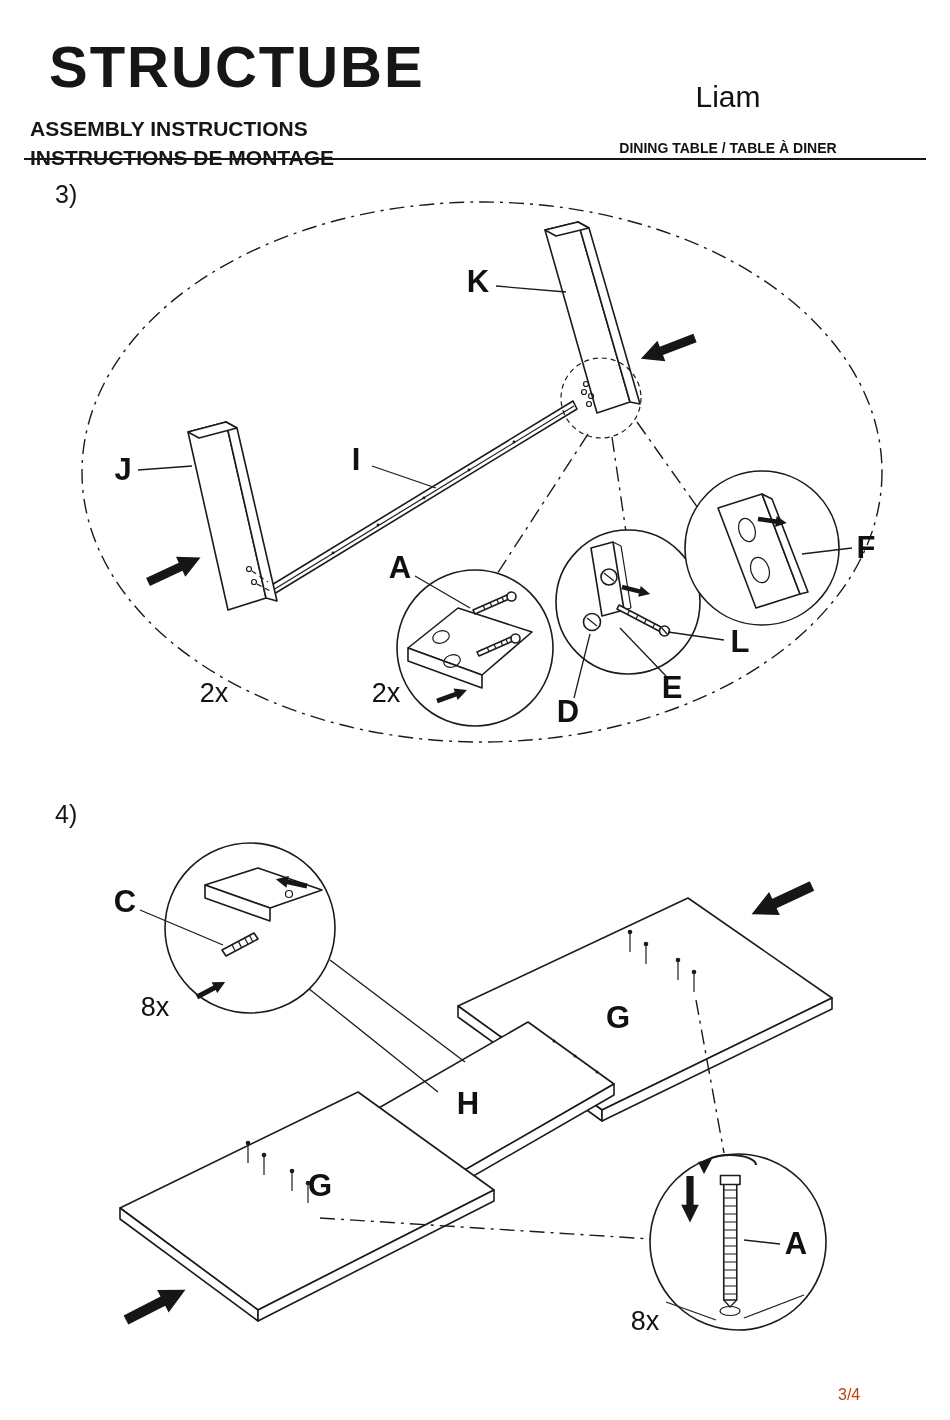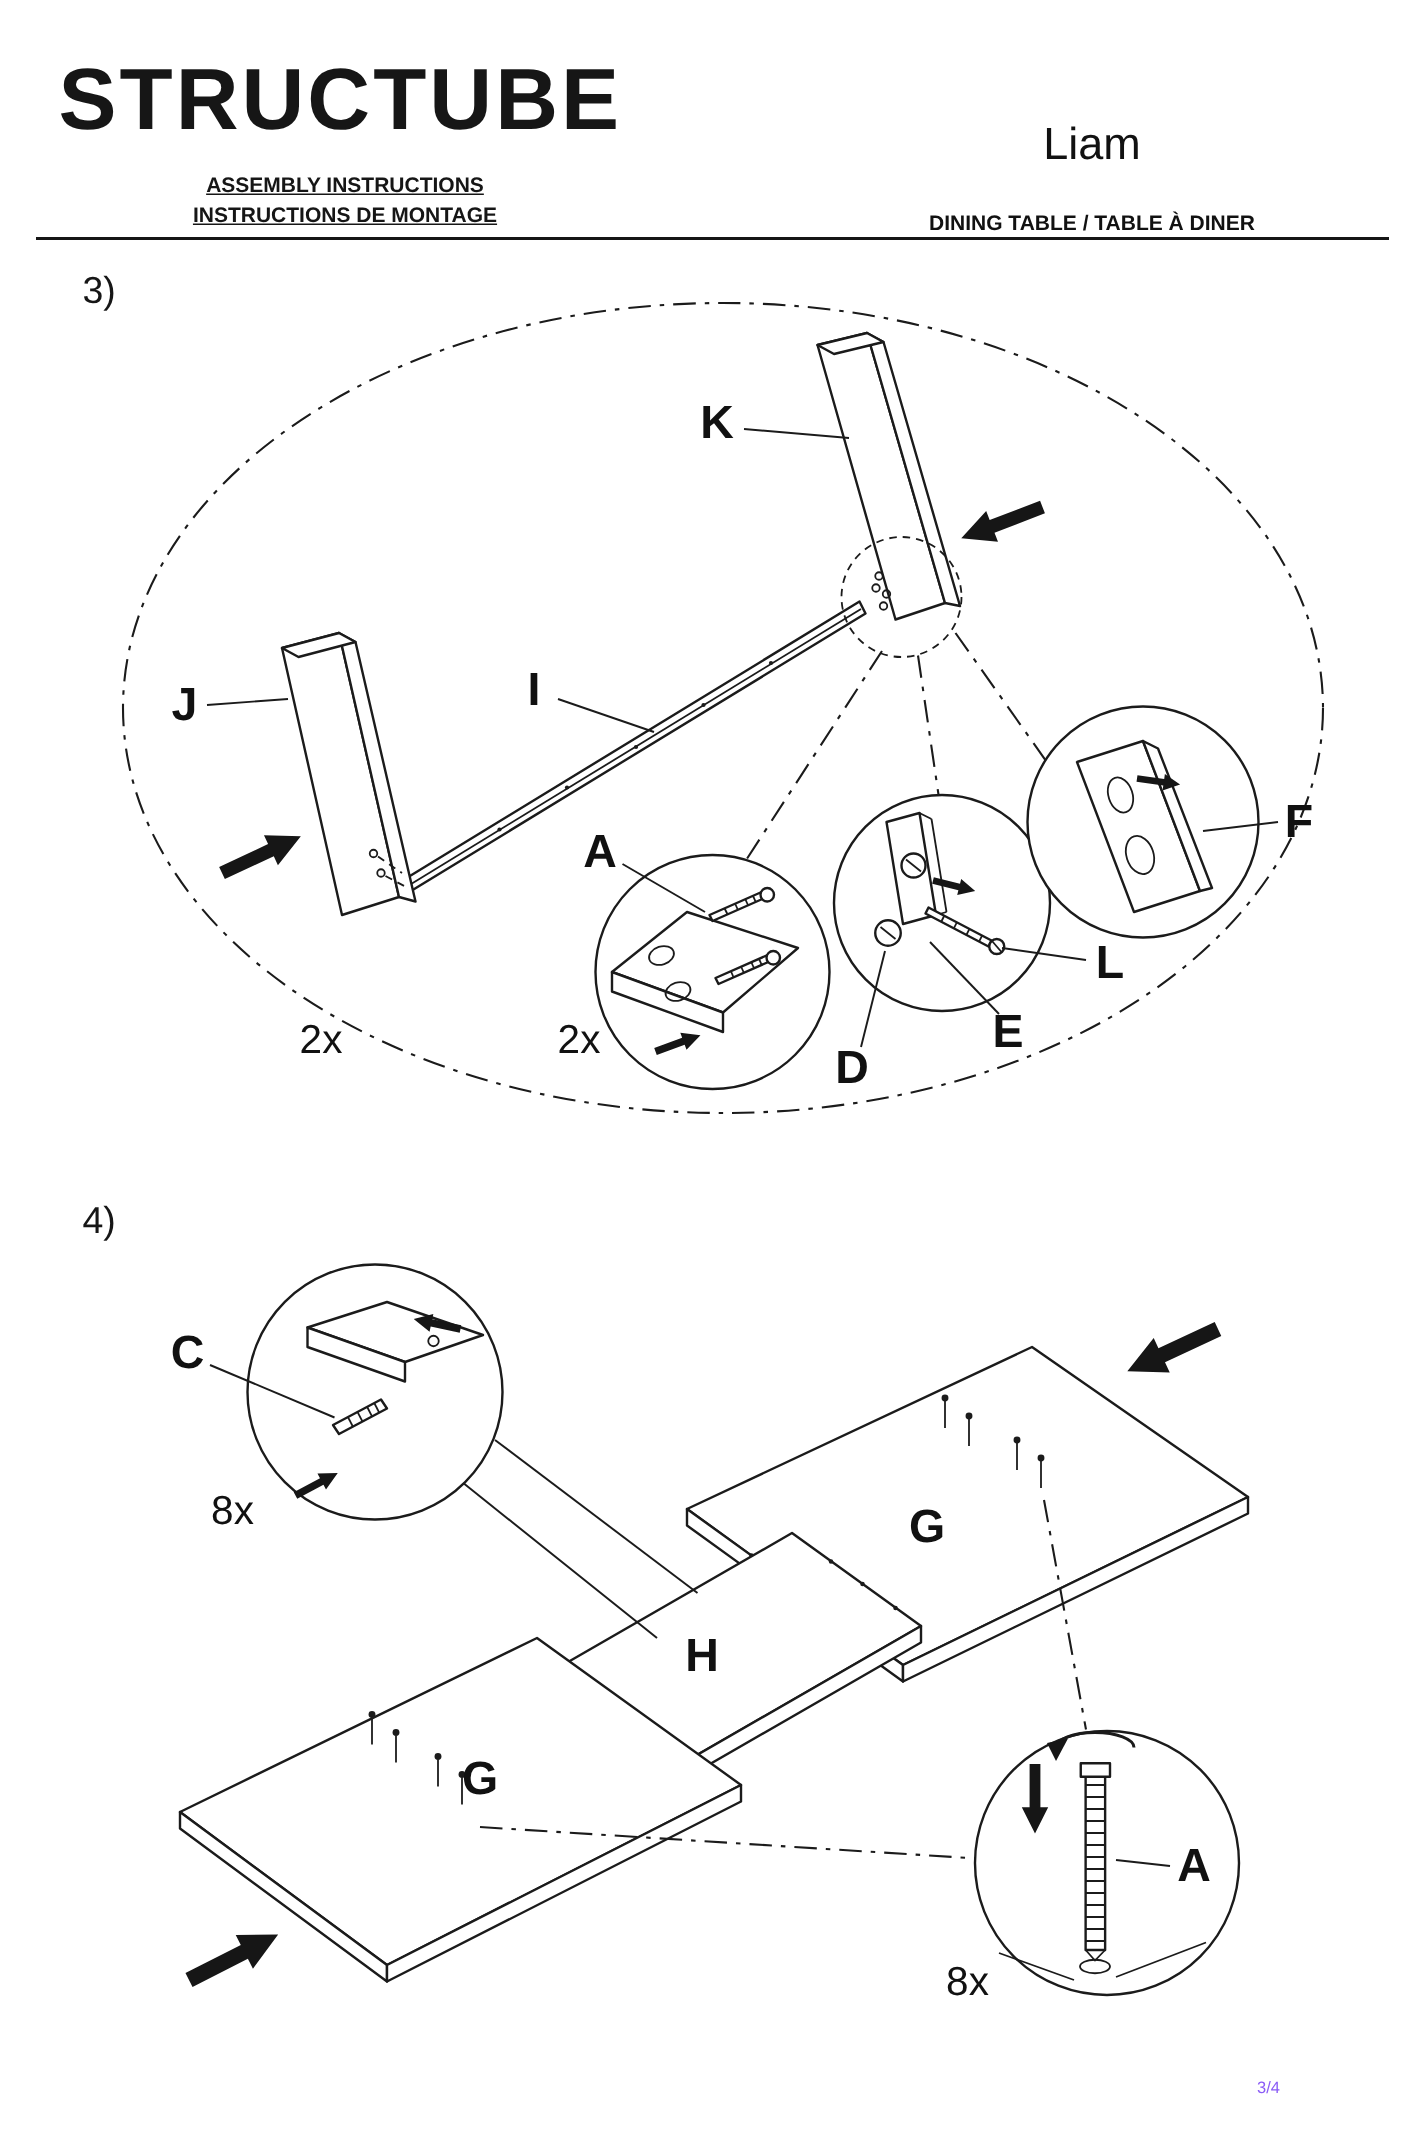"STRUCTUBE" div.abs { left: 39px -> 49px }
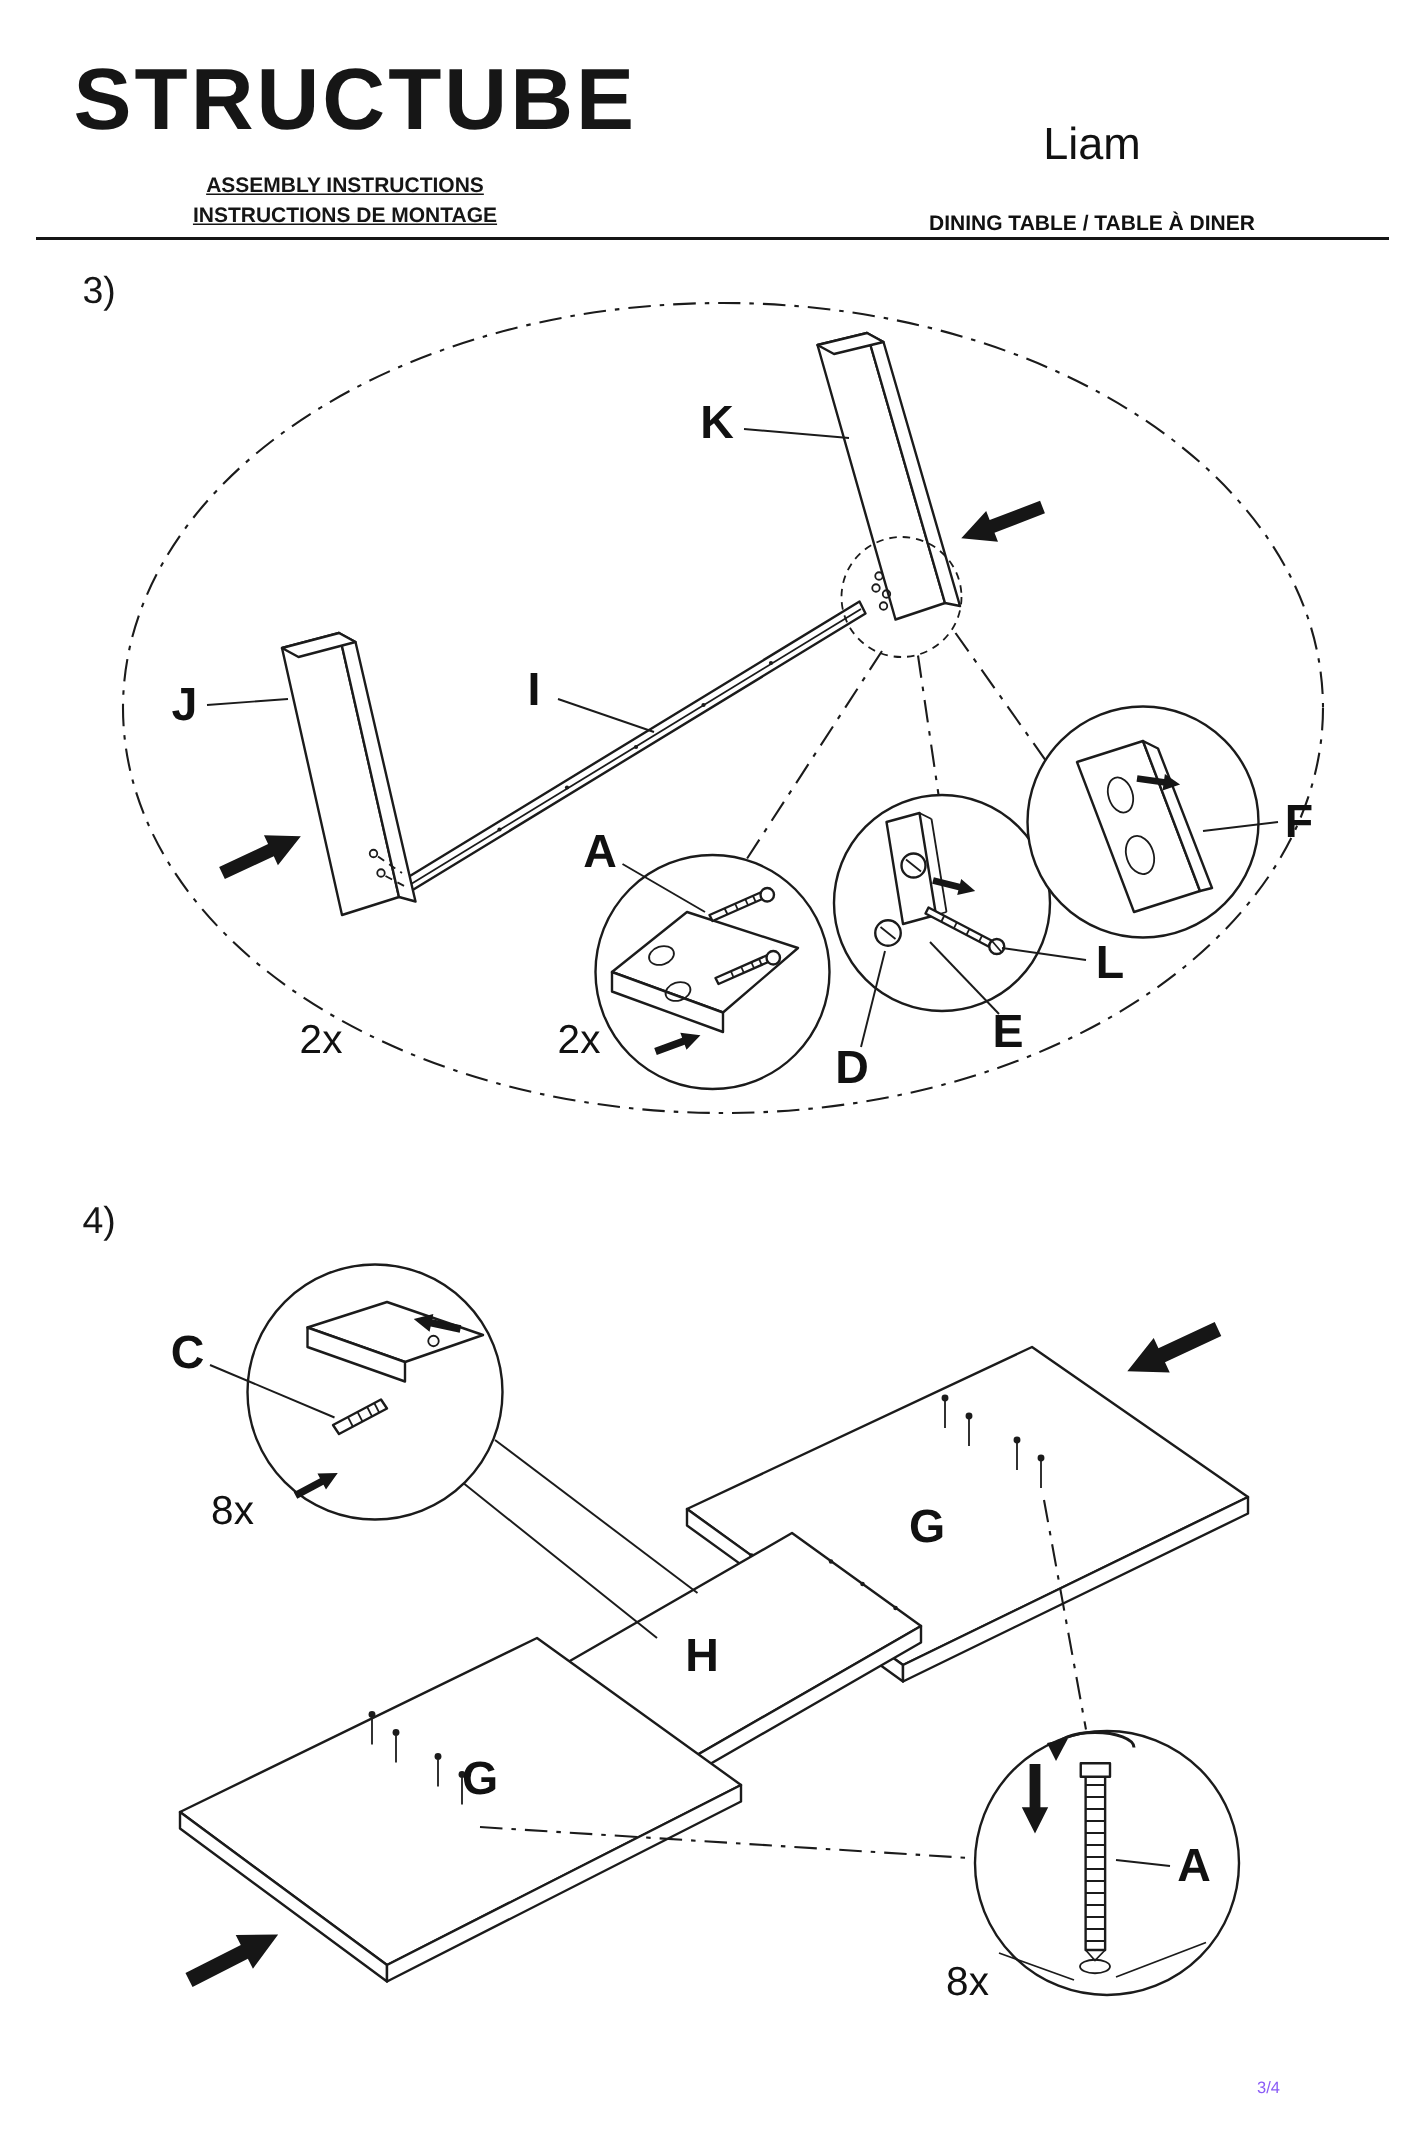"ASSEMBLY INSTRUCTIONS" .brand-sub { font-size: 14px -> 21px; text-align: center -> left; text-decoration: underline -> none }
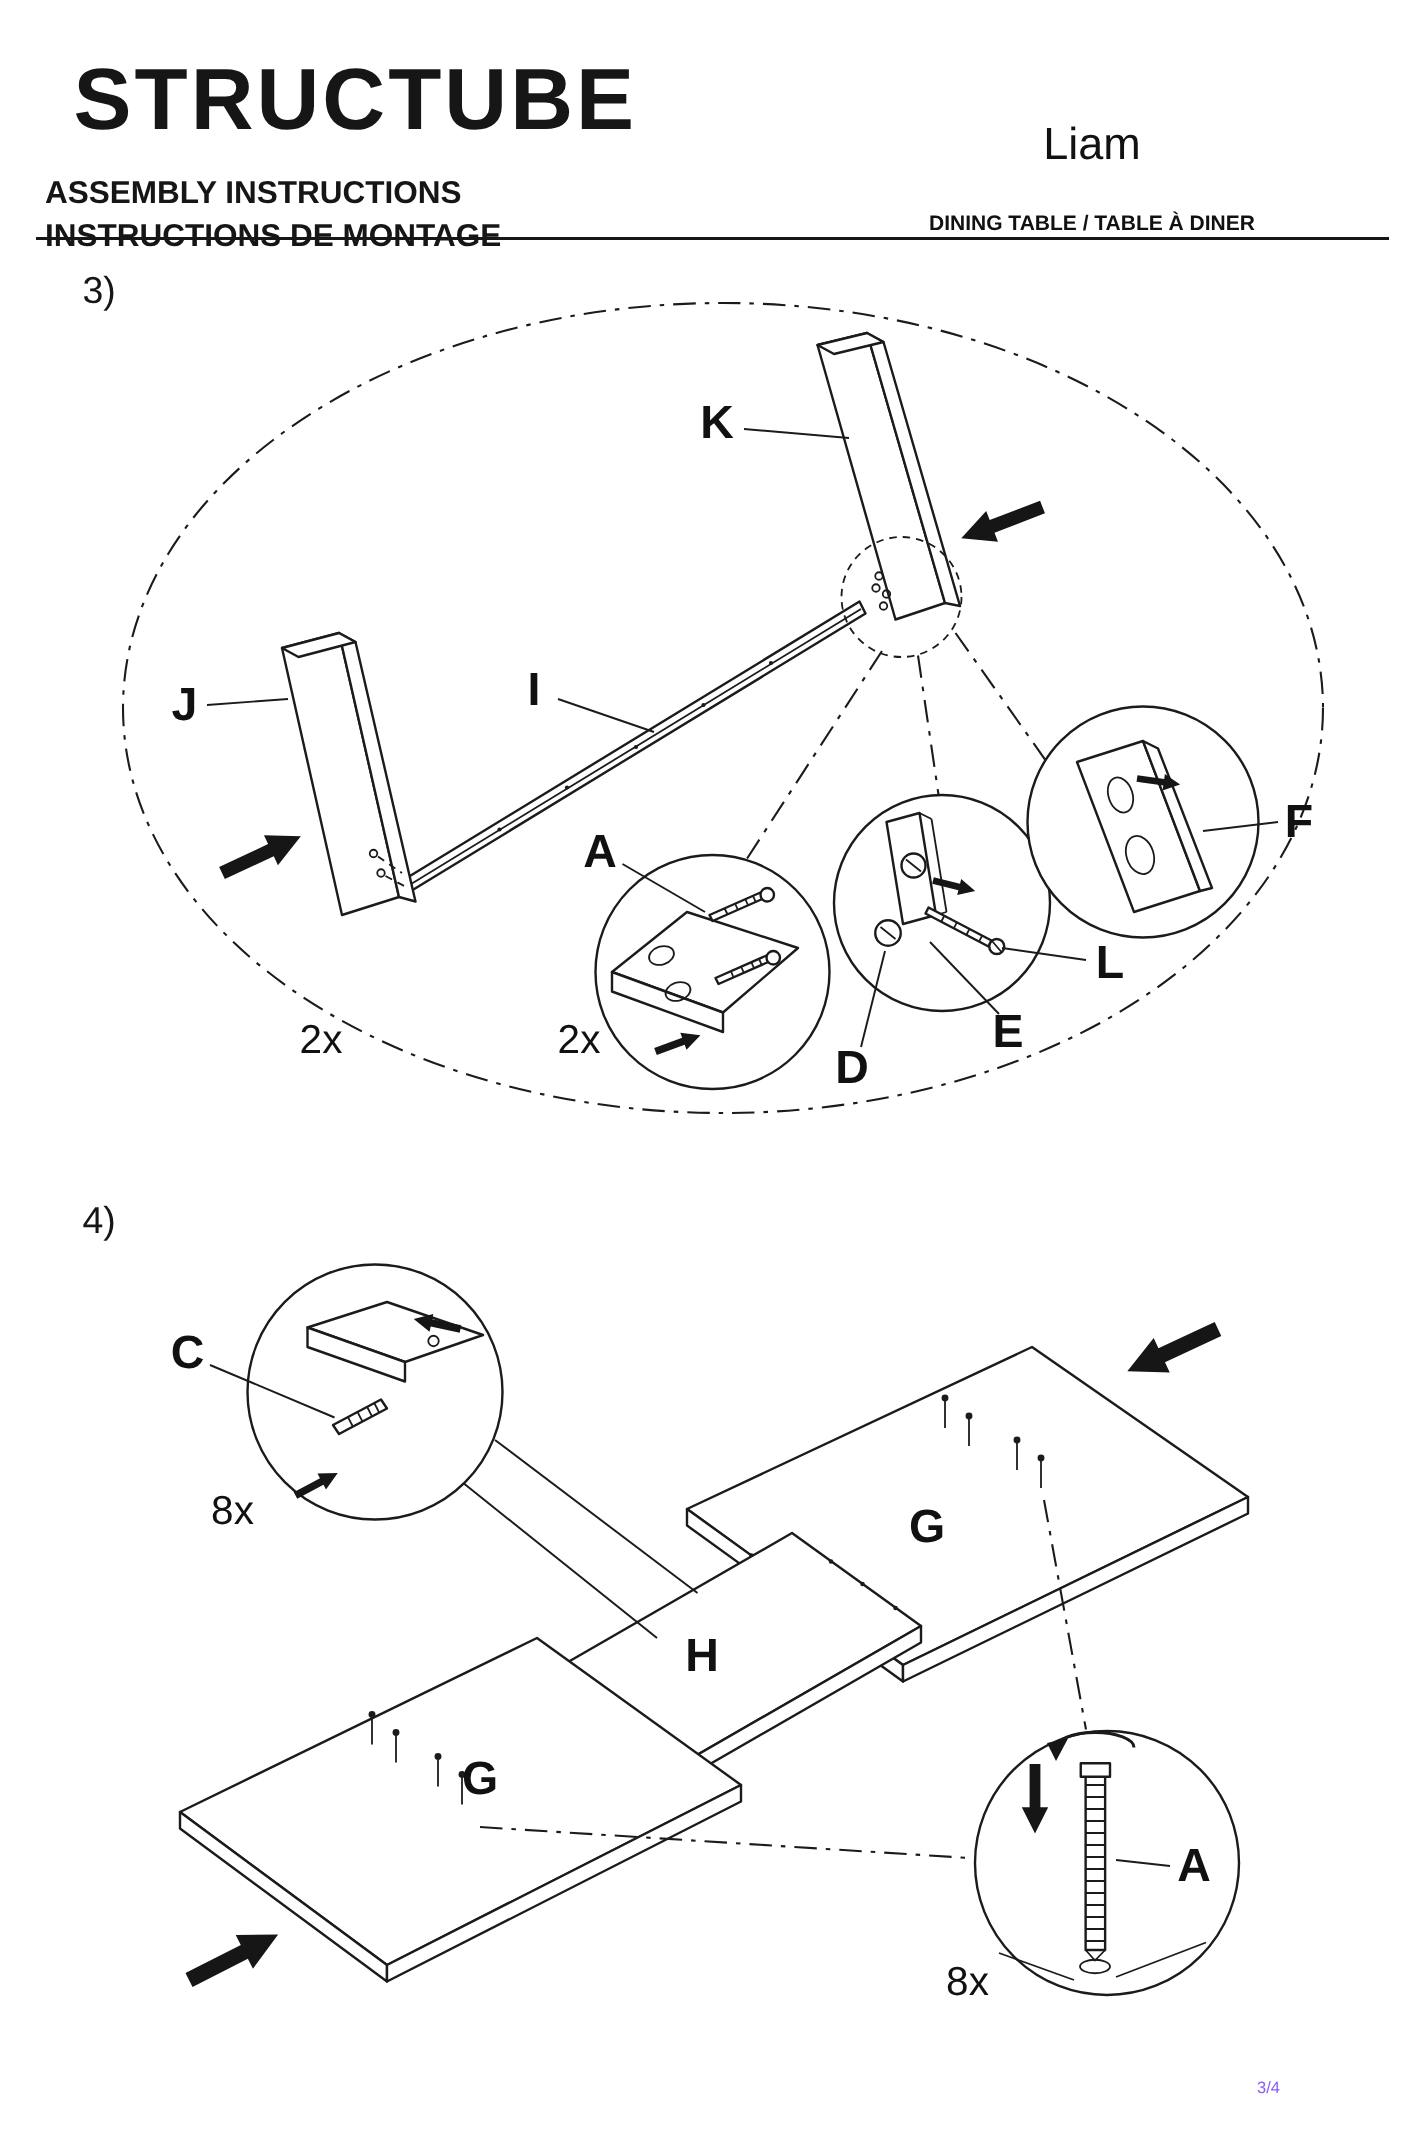"3/4" .page-number { color: #8b5cf6 -> #c2410c; font-size: 11px -> 16px }
